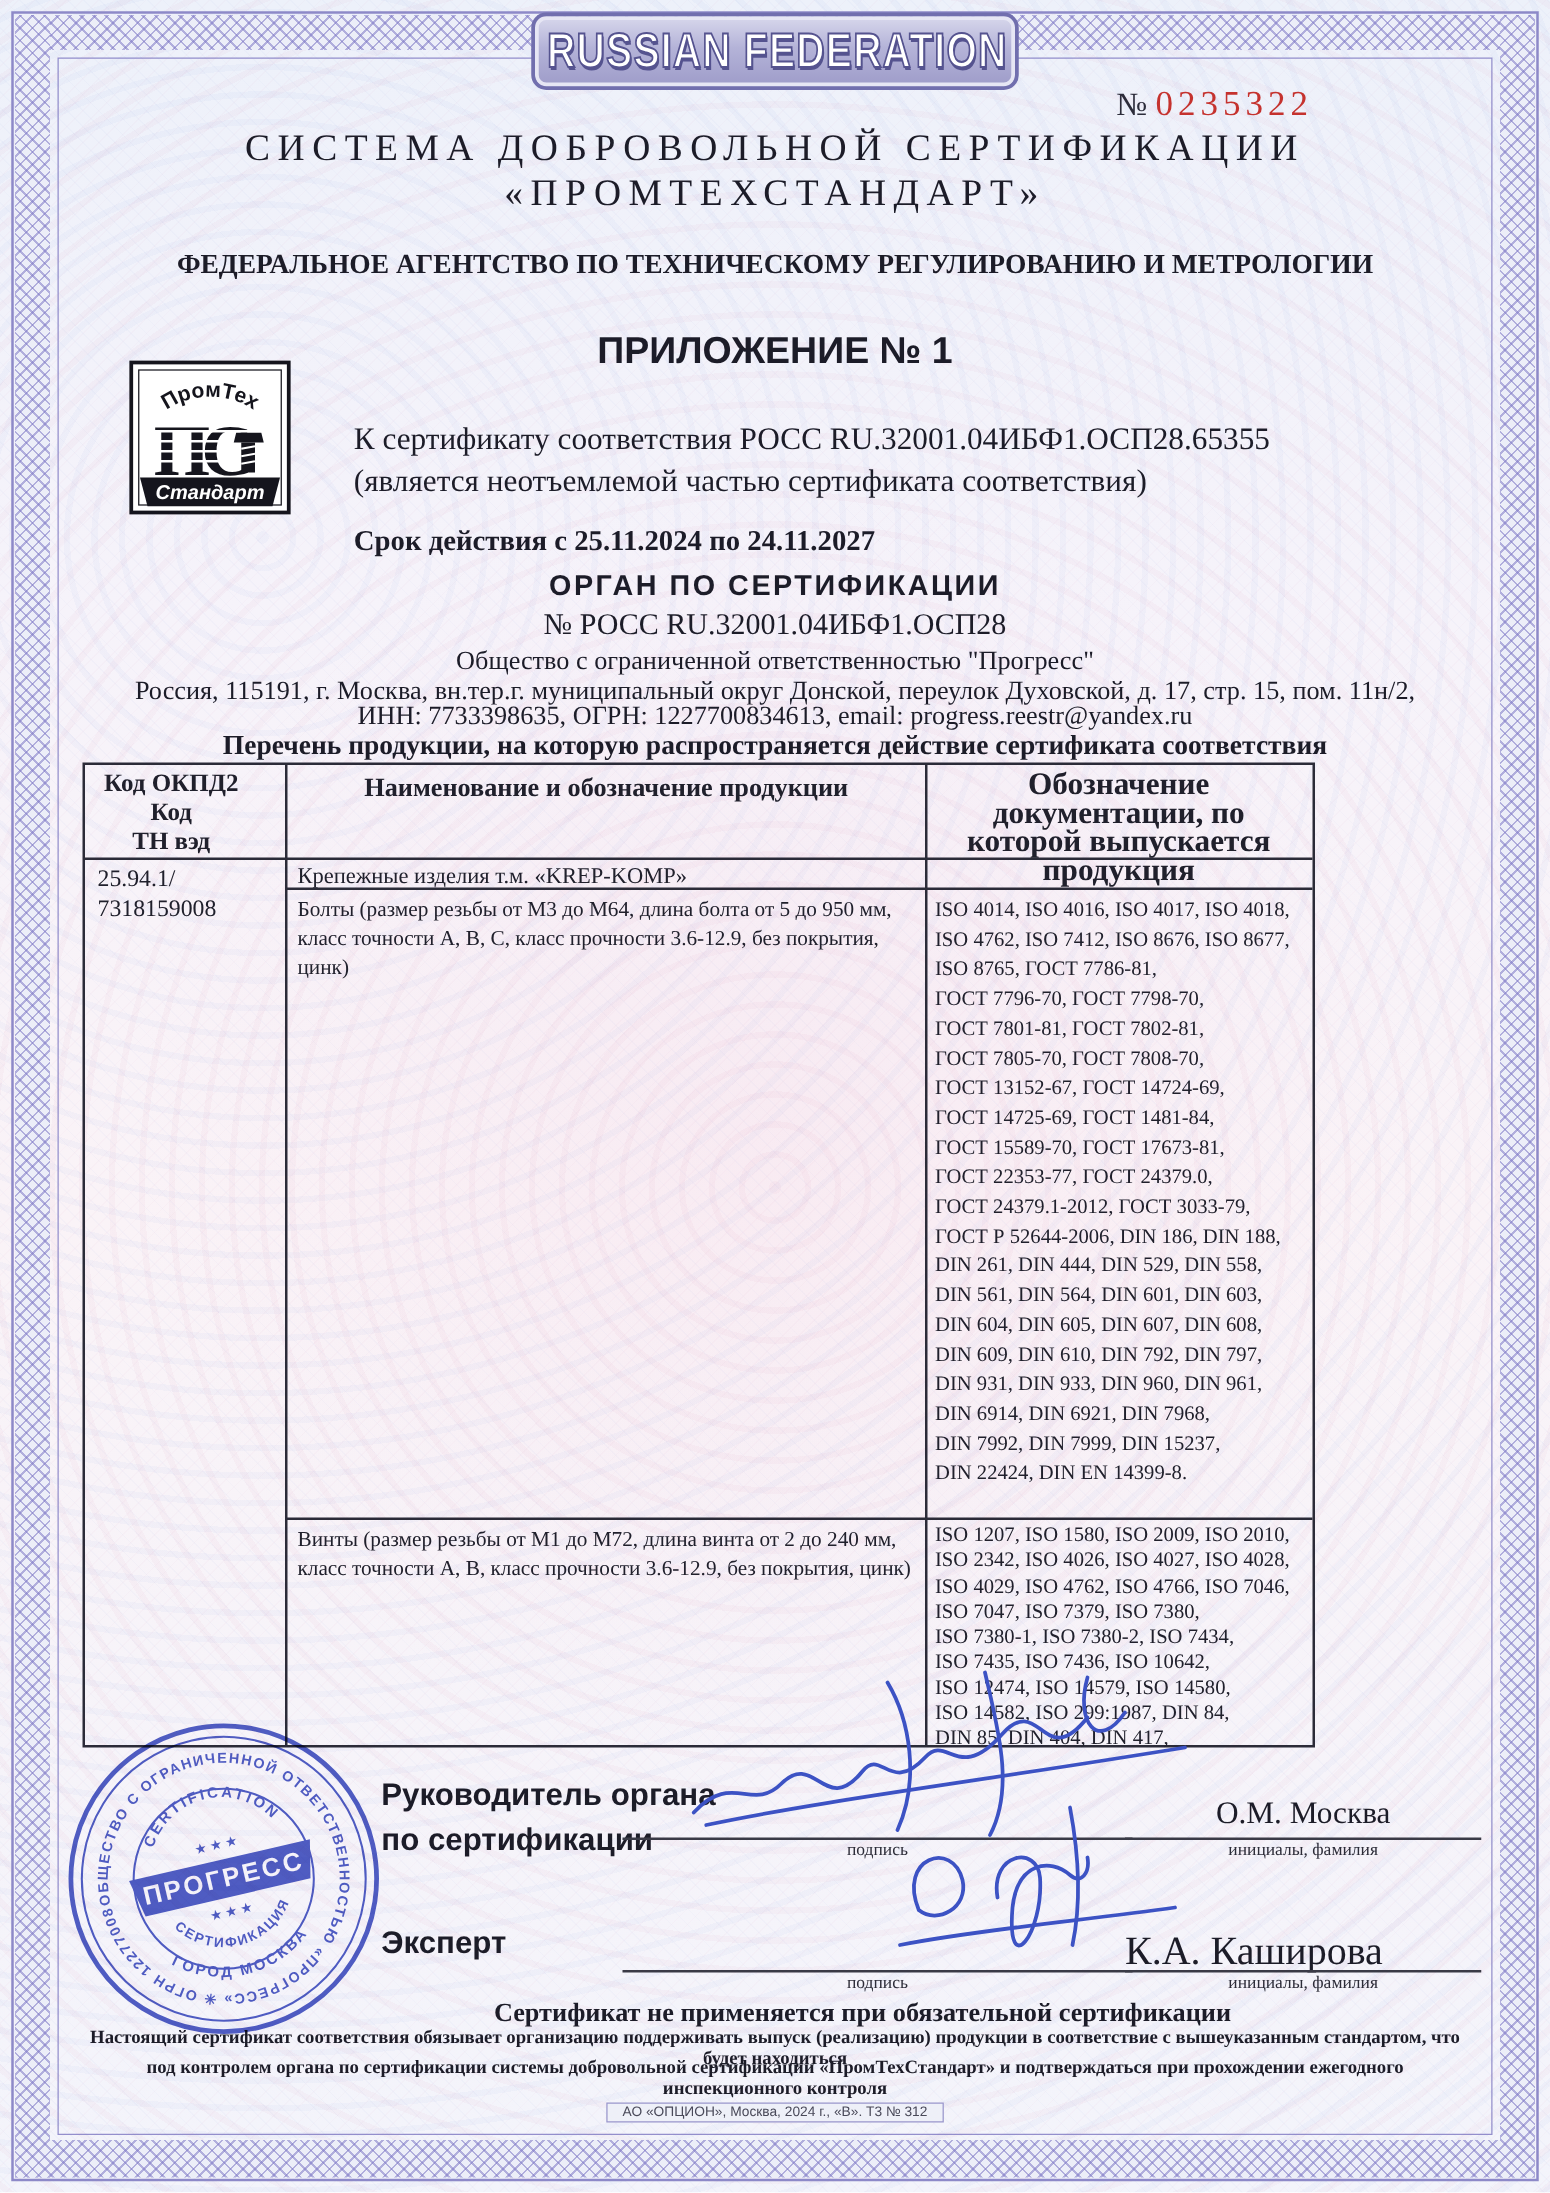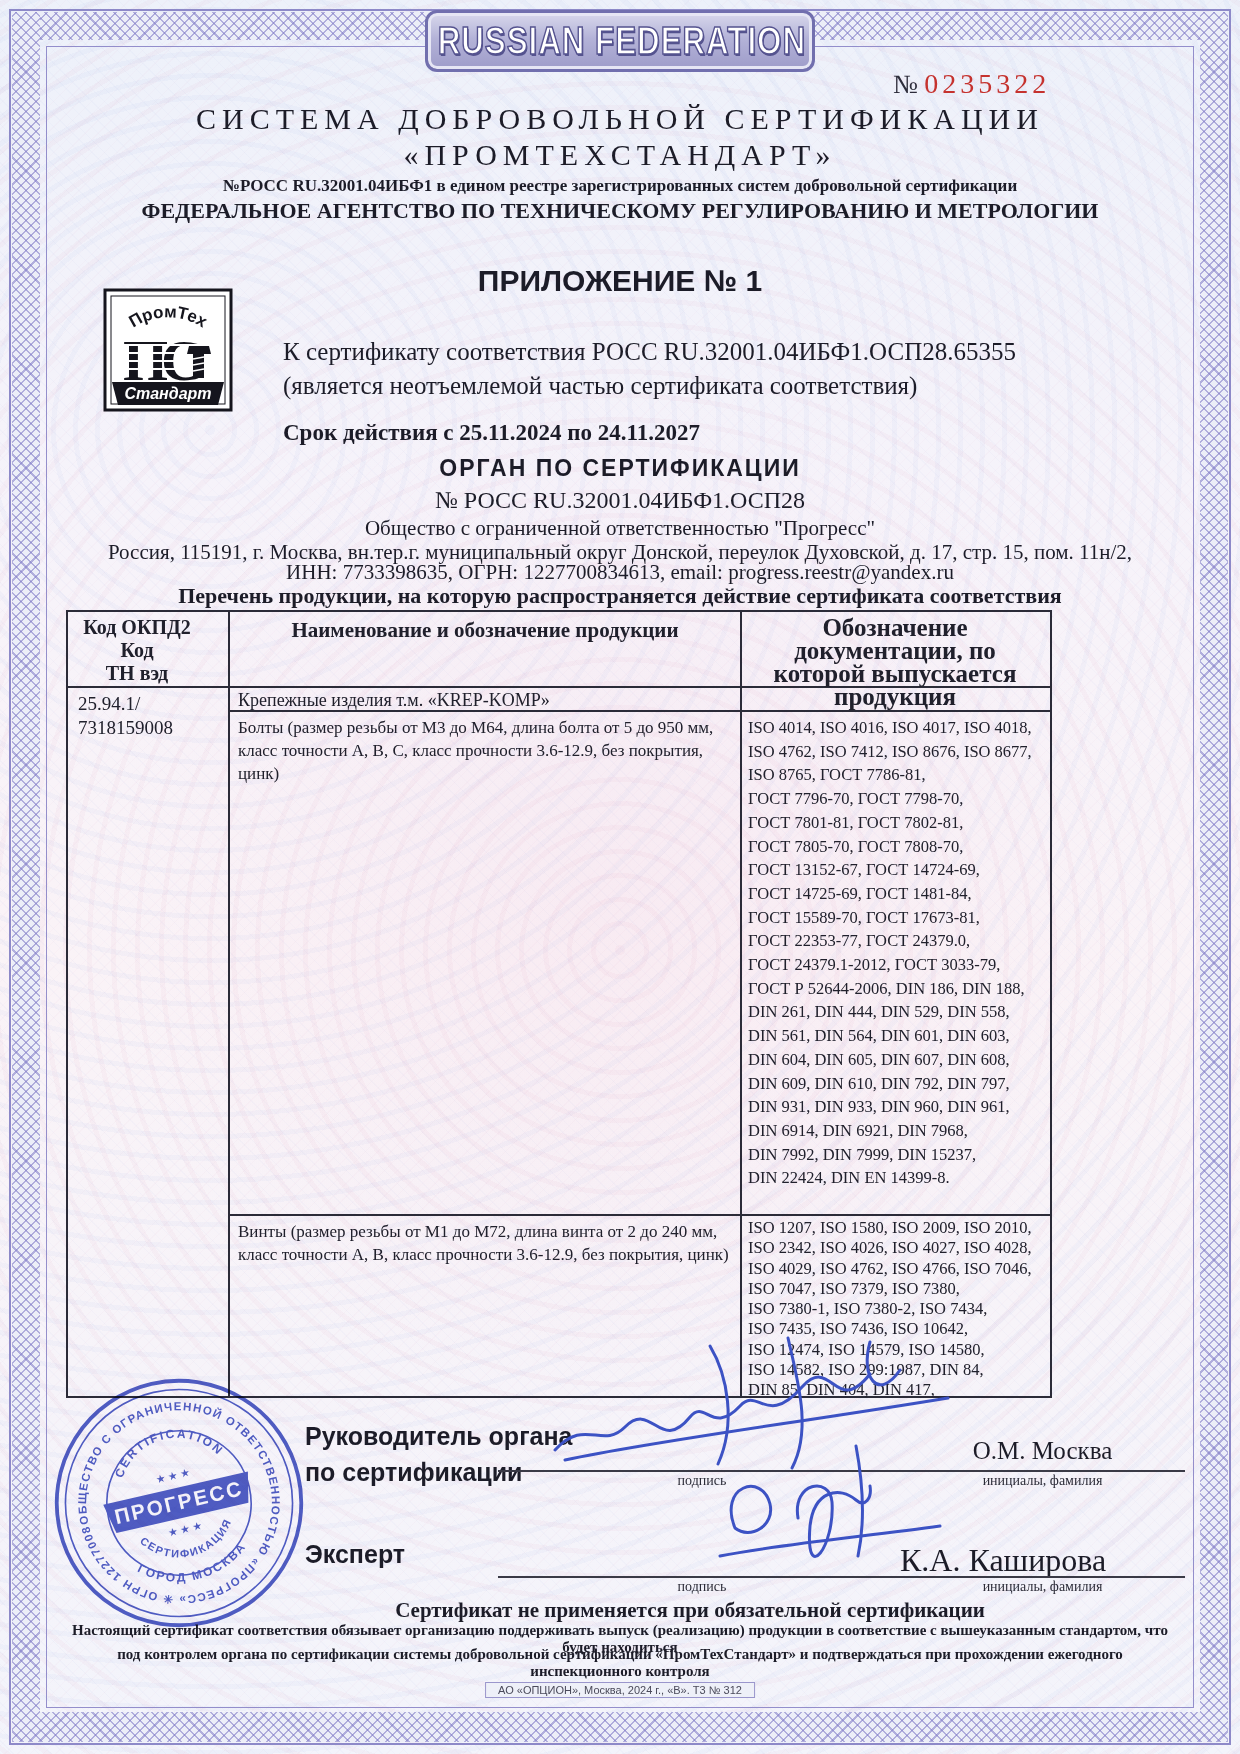"№РОСС RU.32001.04ИБФ1 в едином реестре" div.abs { html: <div>№РОСС RU.32001.04ИБФ1 в едином реестре зарегистрированных систем добровольной сертификации</div> -> none }
